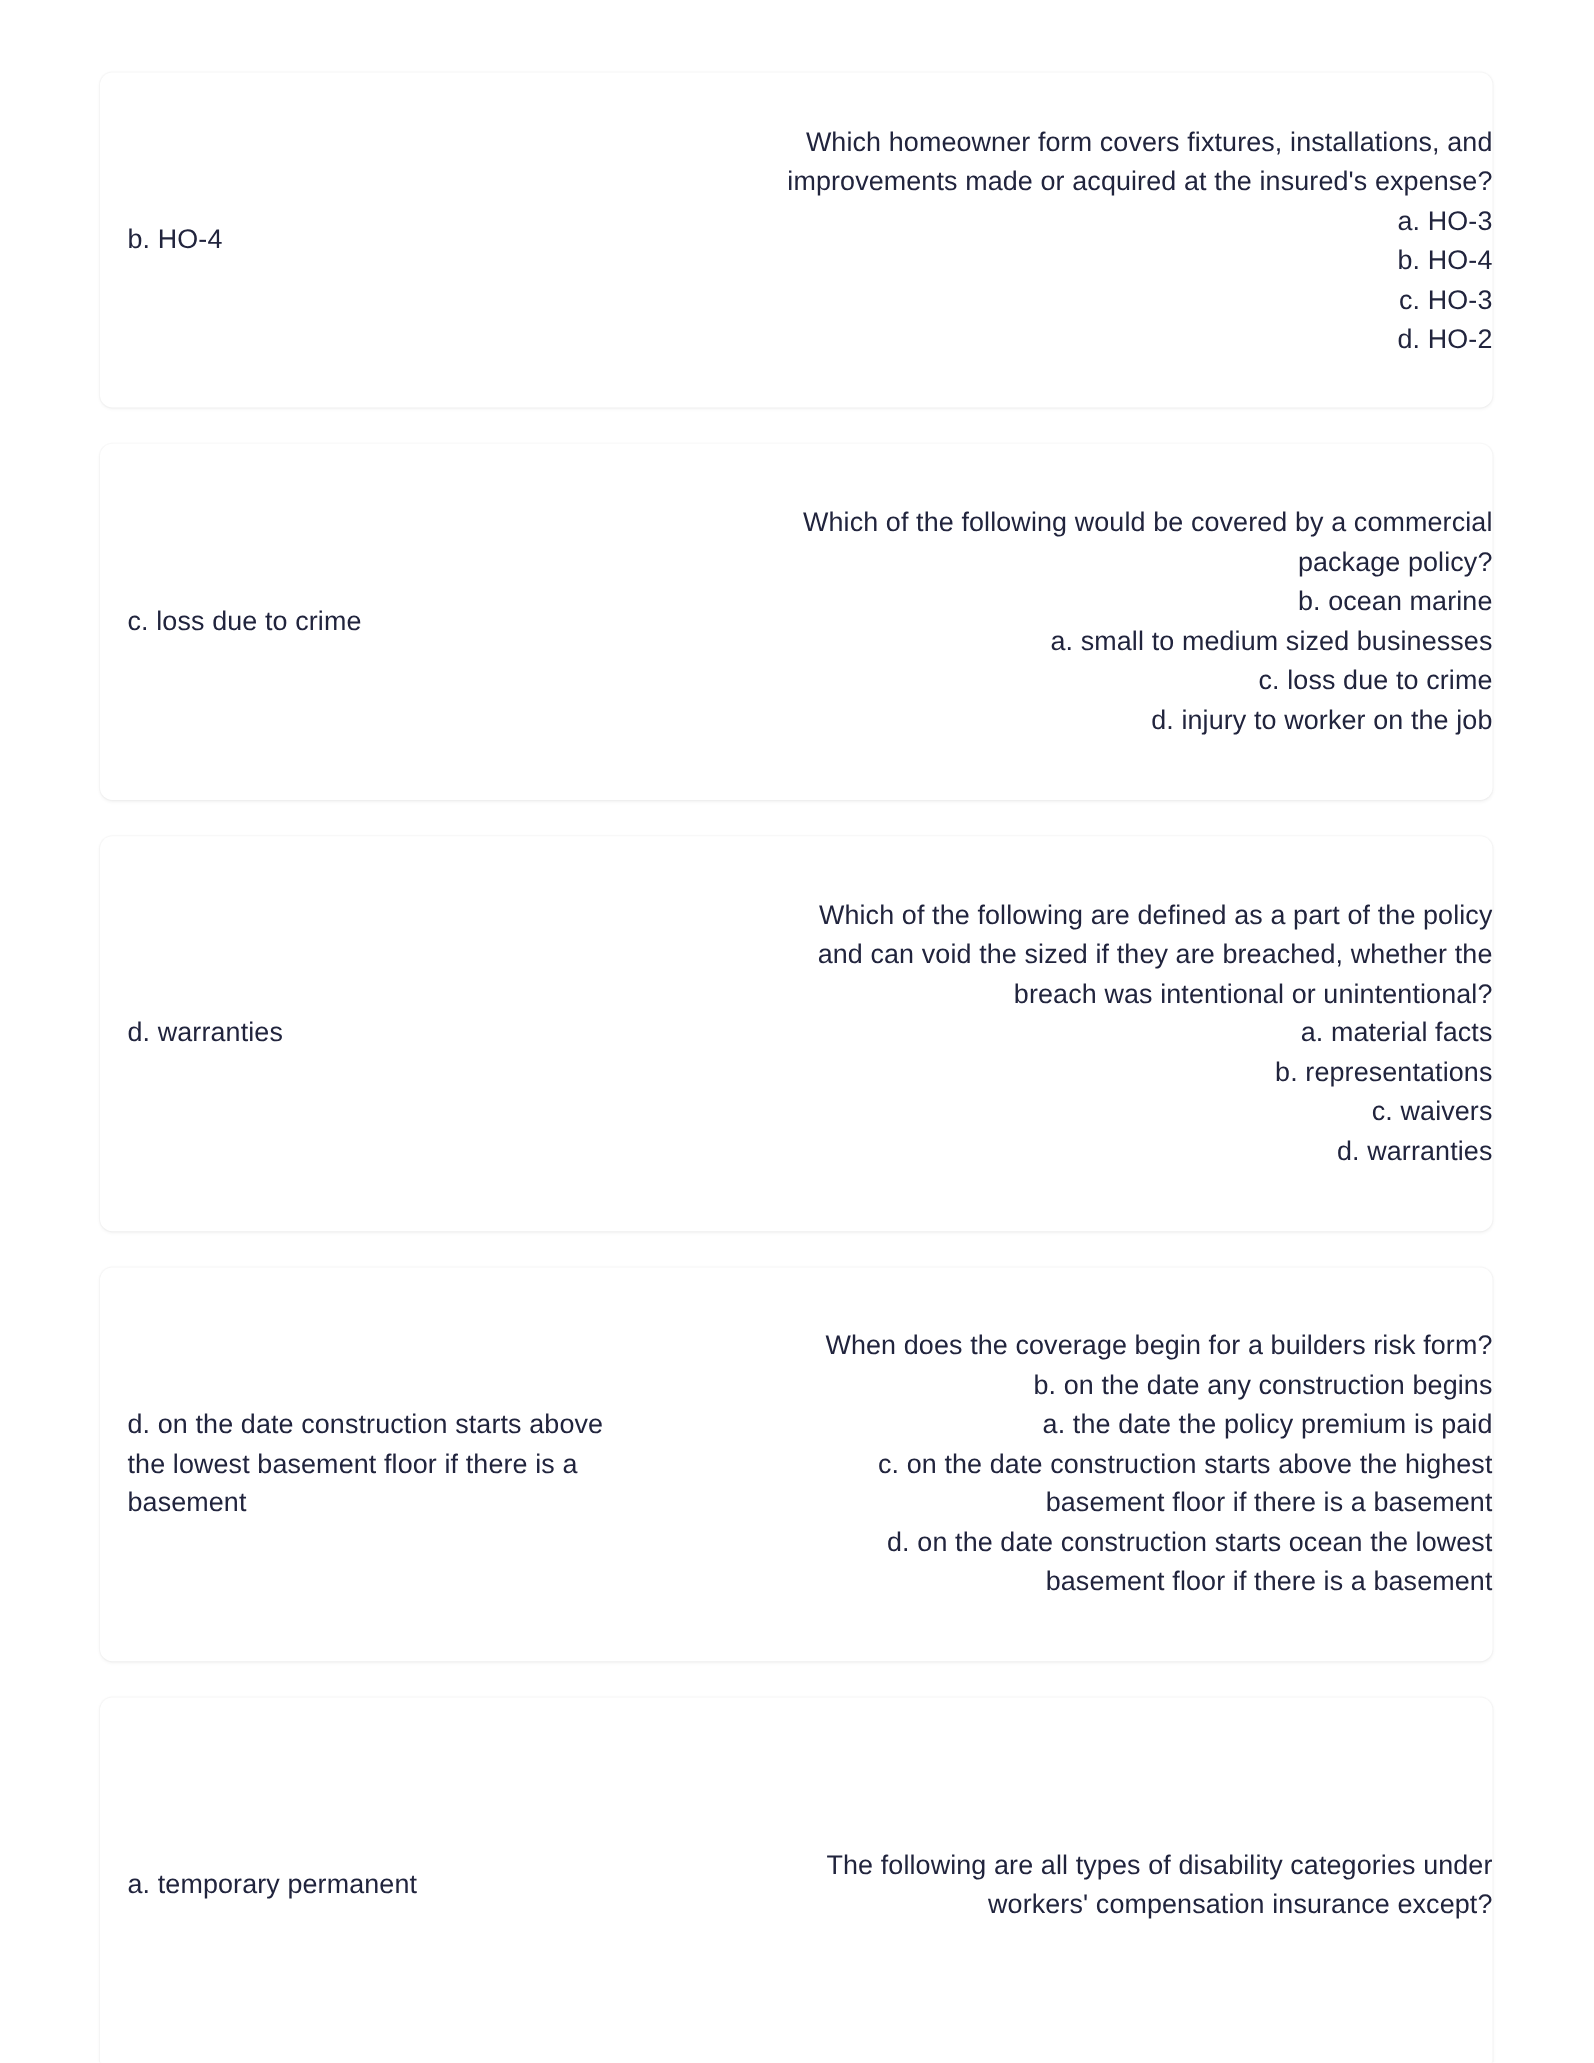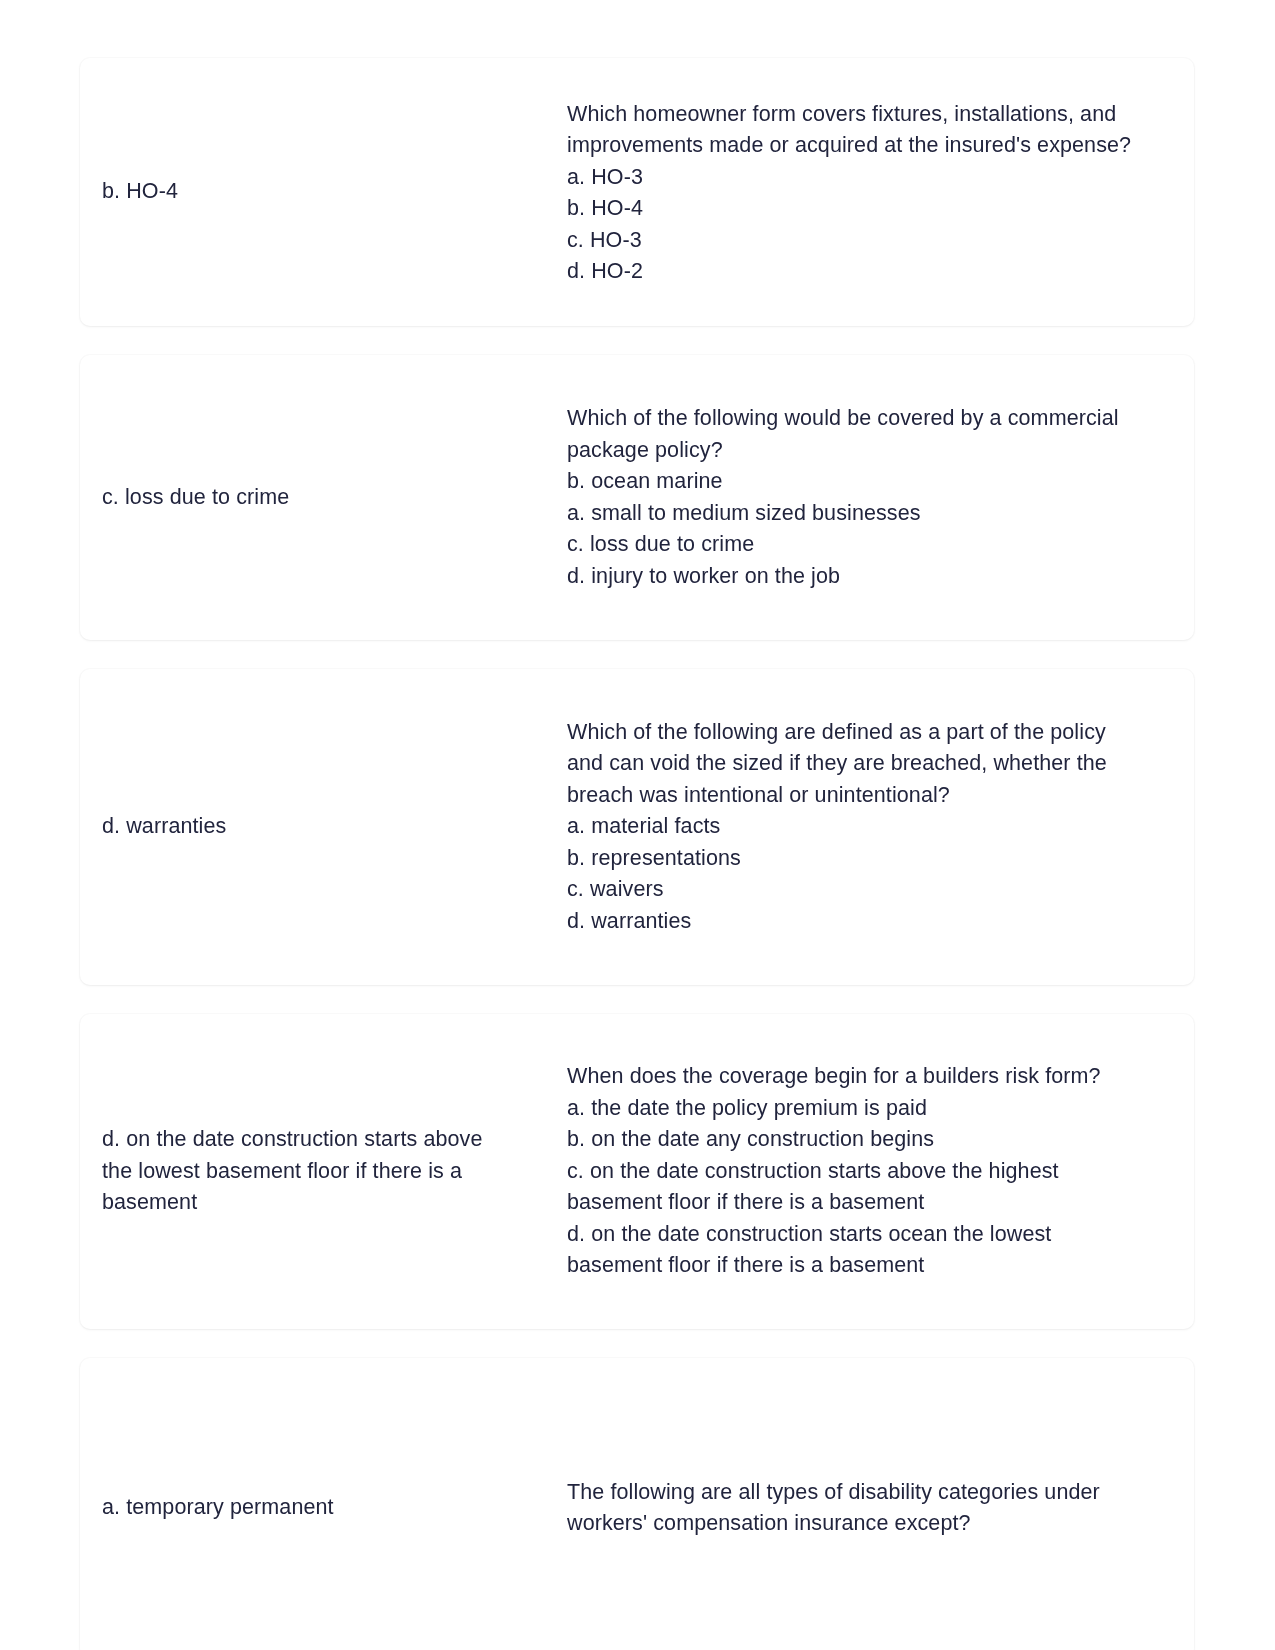"Which homeowner form covers fixtures," .q-line { text-align: none -> right }
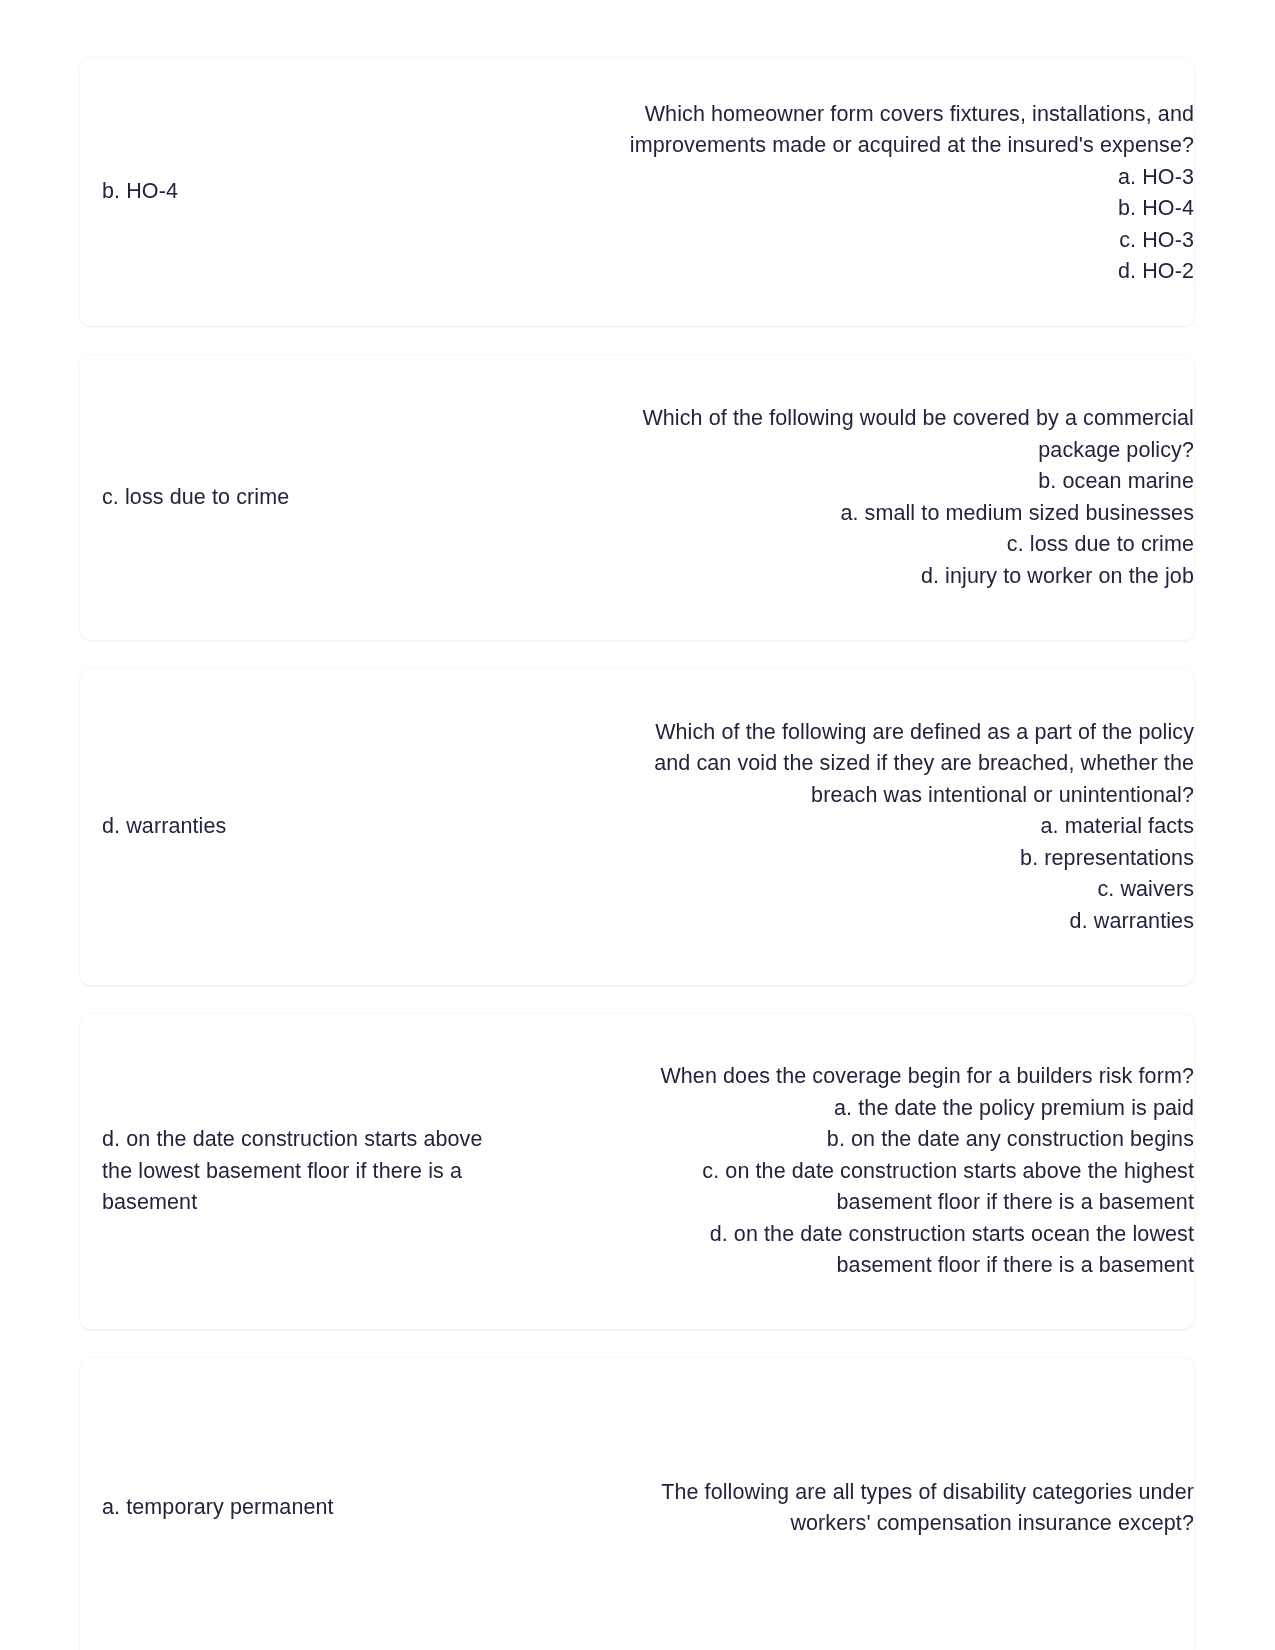"a. the date the policy" span.txt { order: before "b. on the date any" -> after "b. on the date any" }
